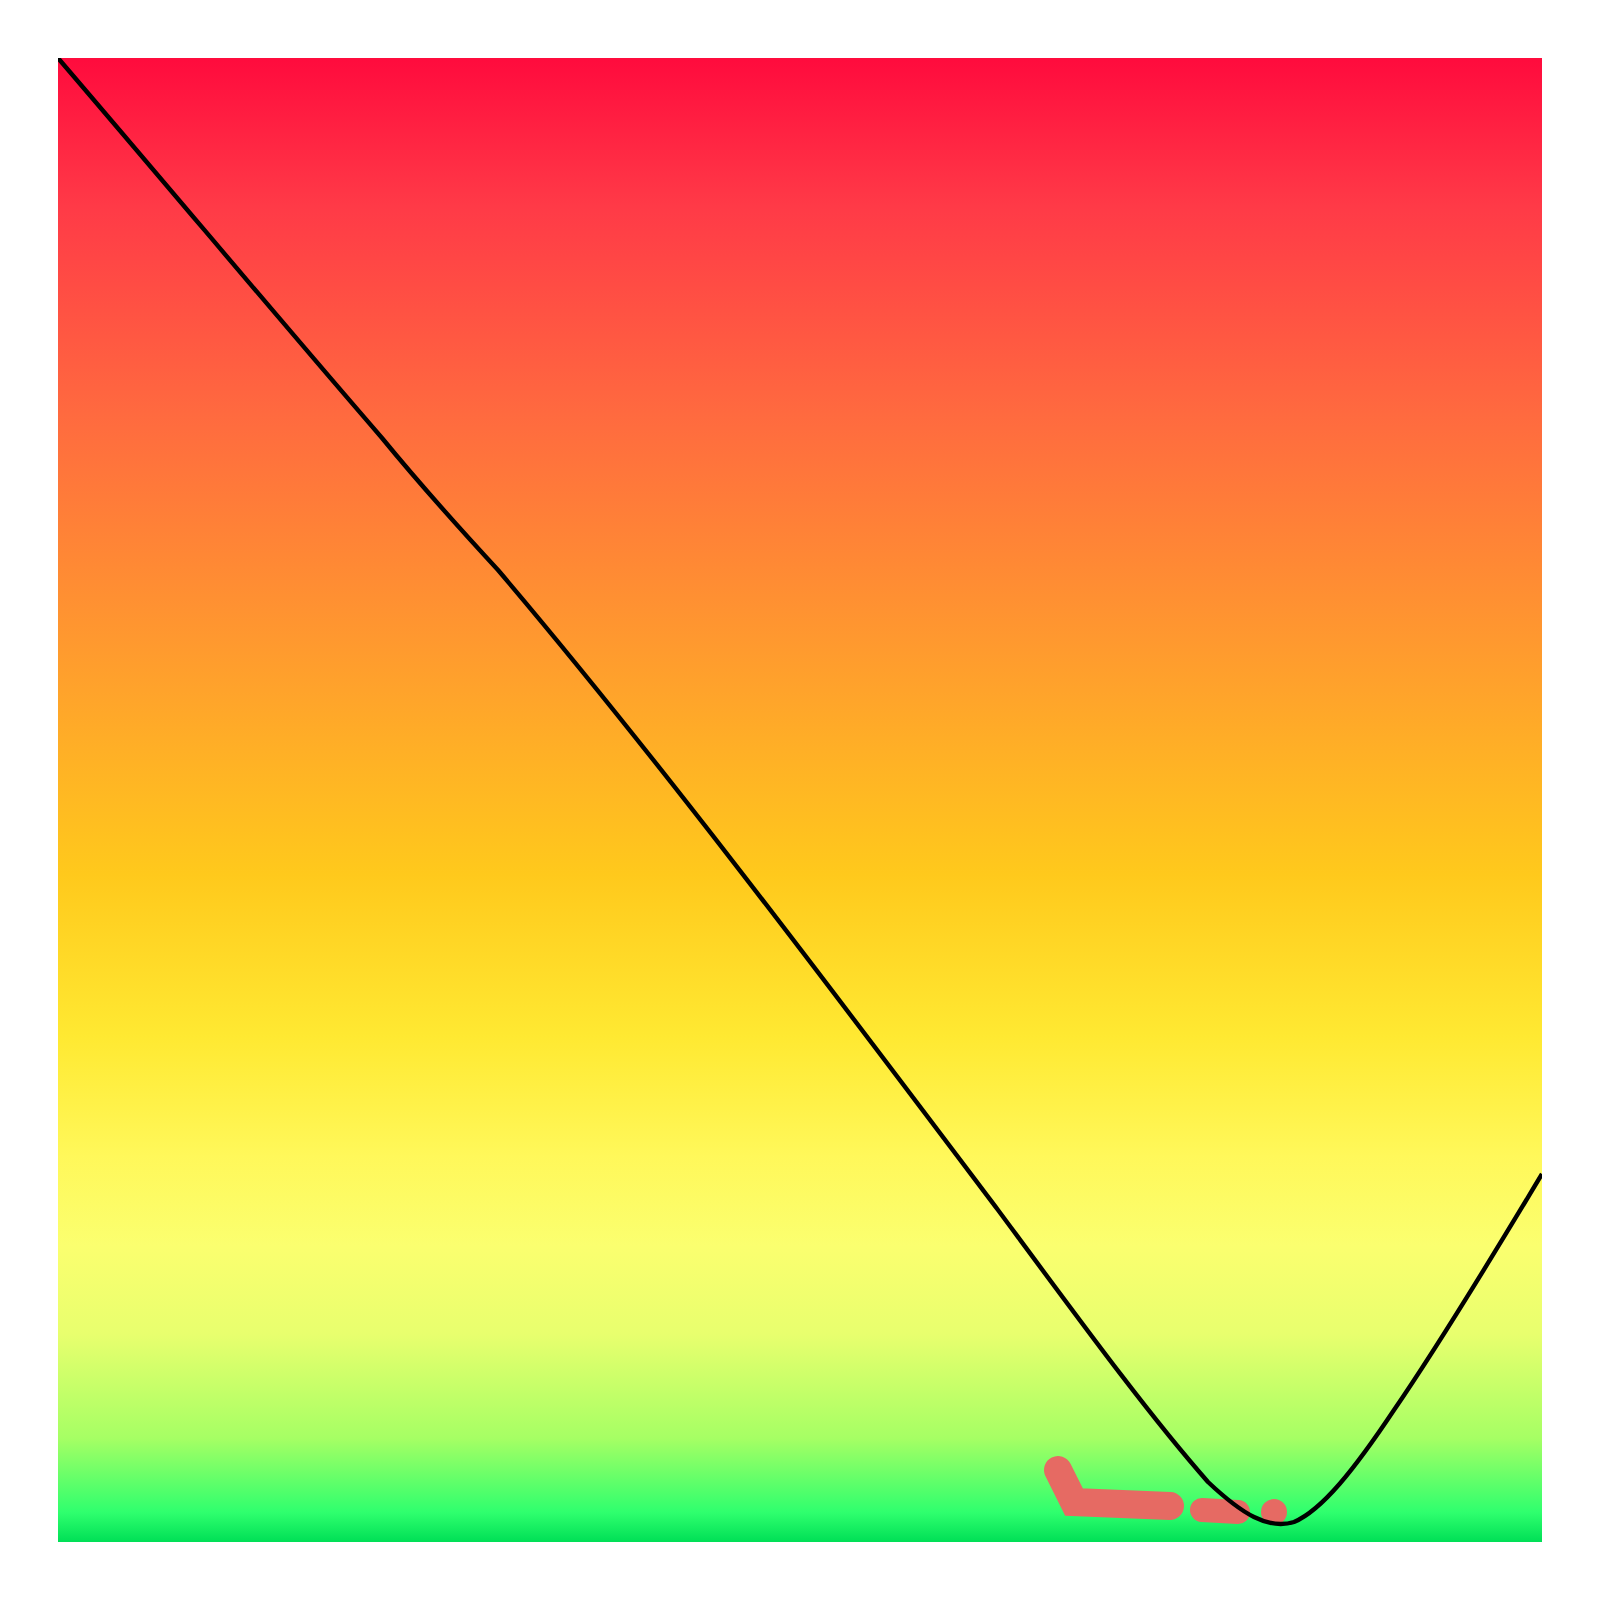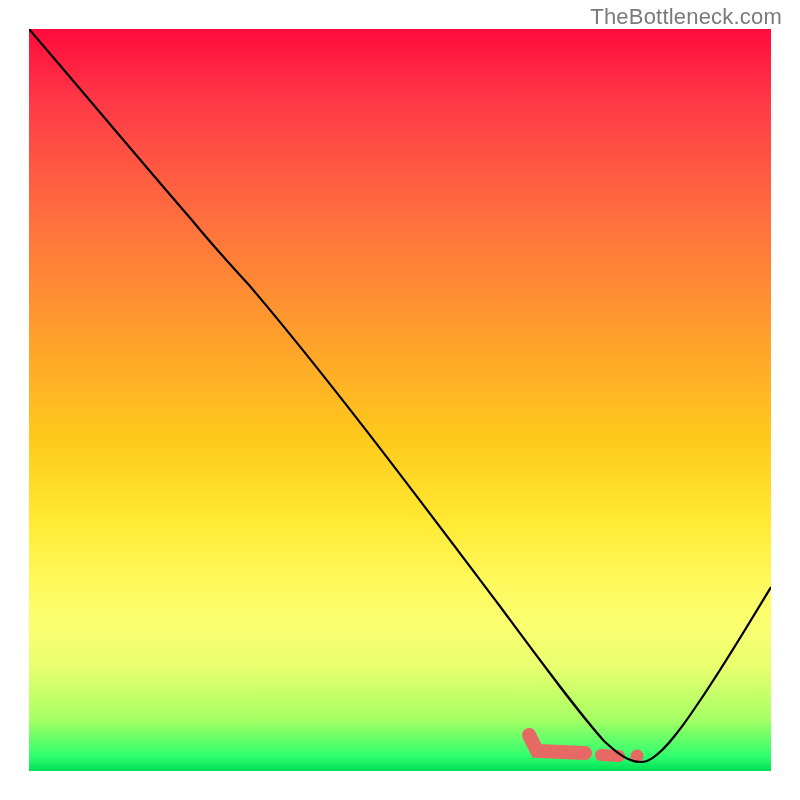"TheBottleneck.com" div.attribution { html: <div>TheBottleneck.com</div> -> none }
